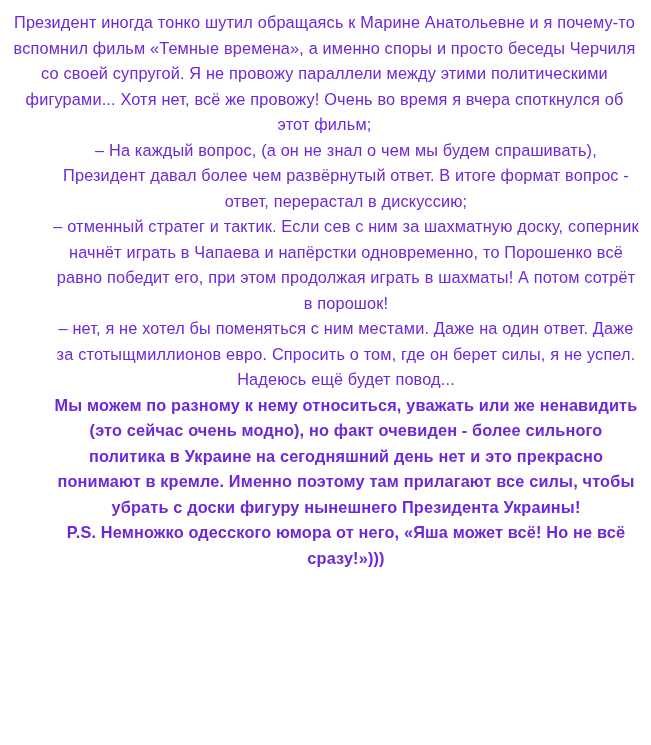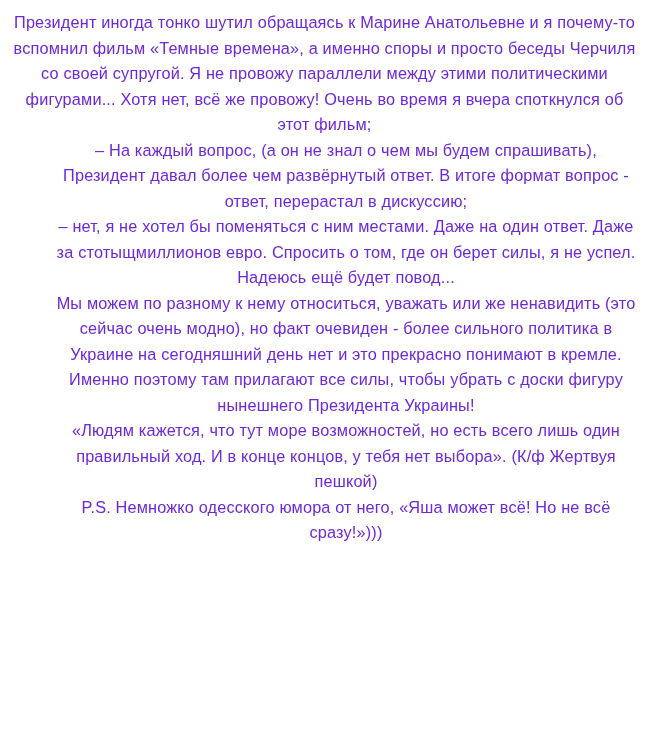"– отменный стратег и тактик." p.para { html: none -> <p>– отменный стратег и тактик. Если сев с ним за шахматную доску, соперник начнёт играть в Чапаева и напёрстки одновременно, то Порошенко всё равно победит его, при этом продолжая играть в шахматы! А потом сотрёт в порошок!</p> }
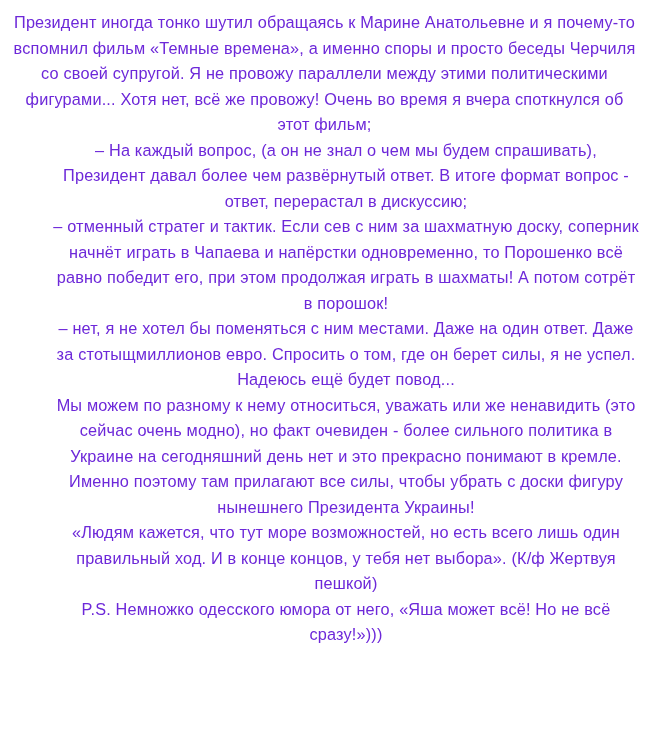"Мы можем по разному к" .gap { font-weight: none -> bold }
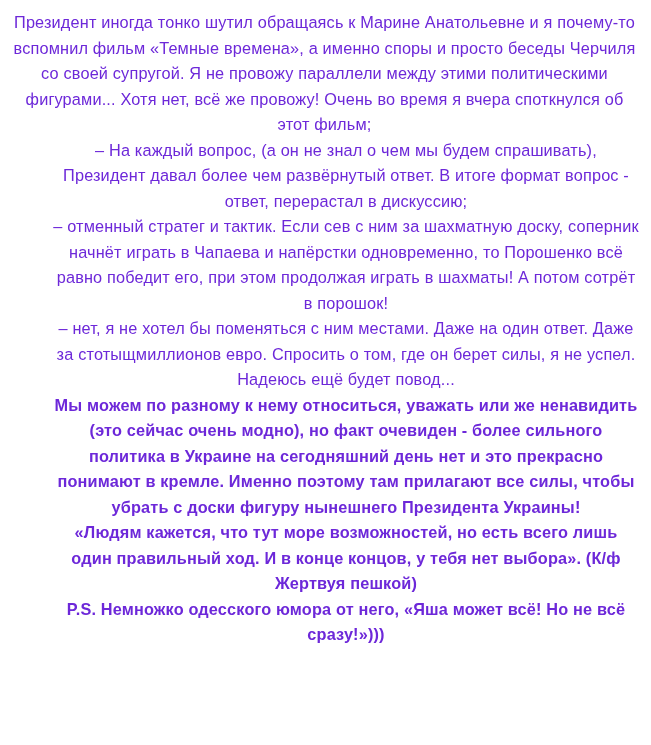"«Людям кажется, что тут море" p.para { html: <p>«Людям кажется, что тут море возможностей, но есть всего лишь один правильный ход. И в конце концов, у тебя нет выбора». (К/ф Жертвуя пешкой)</p> -> none }
